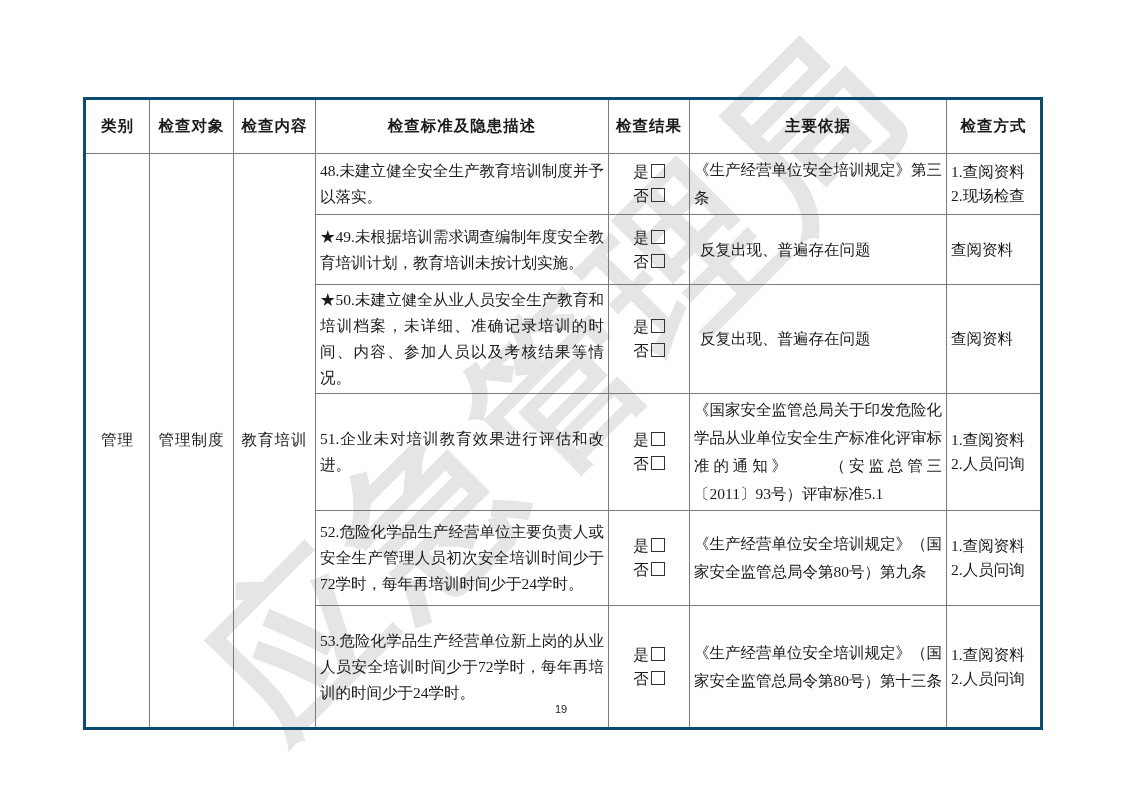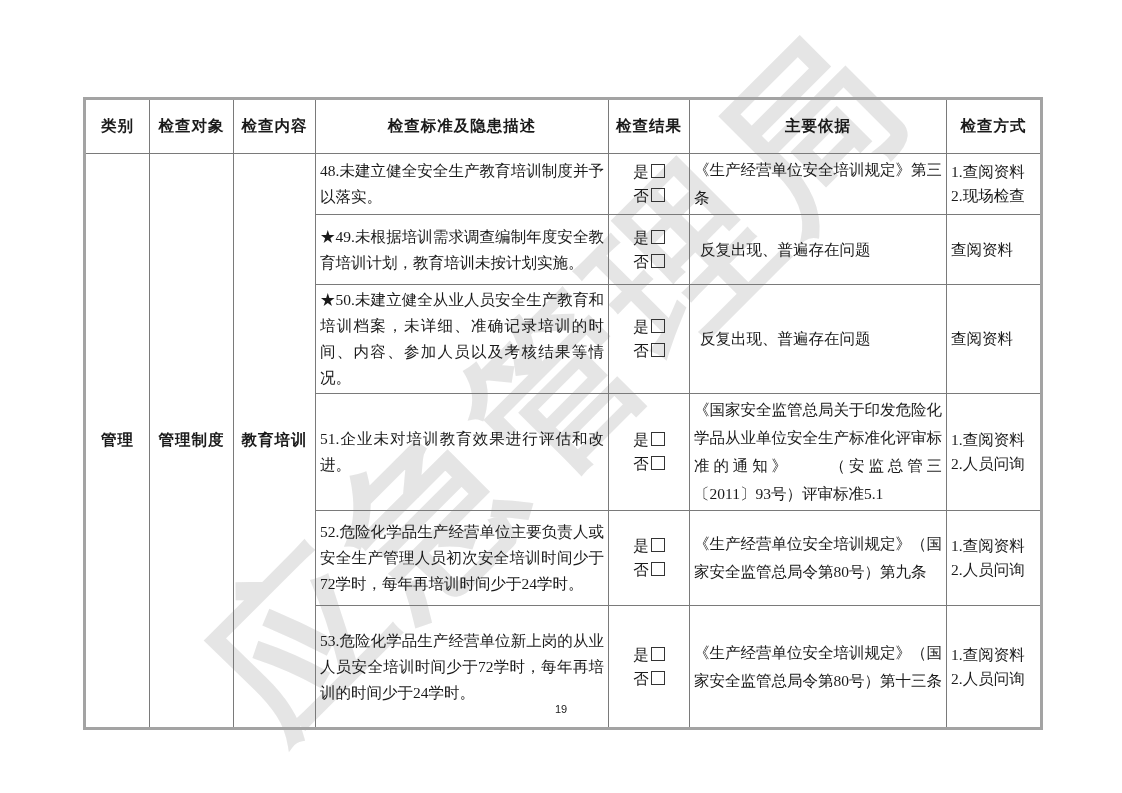"类别" table.checklist { border: 3px solid #a3a3a3 -> 3px solid #0c4a6e }
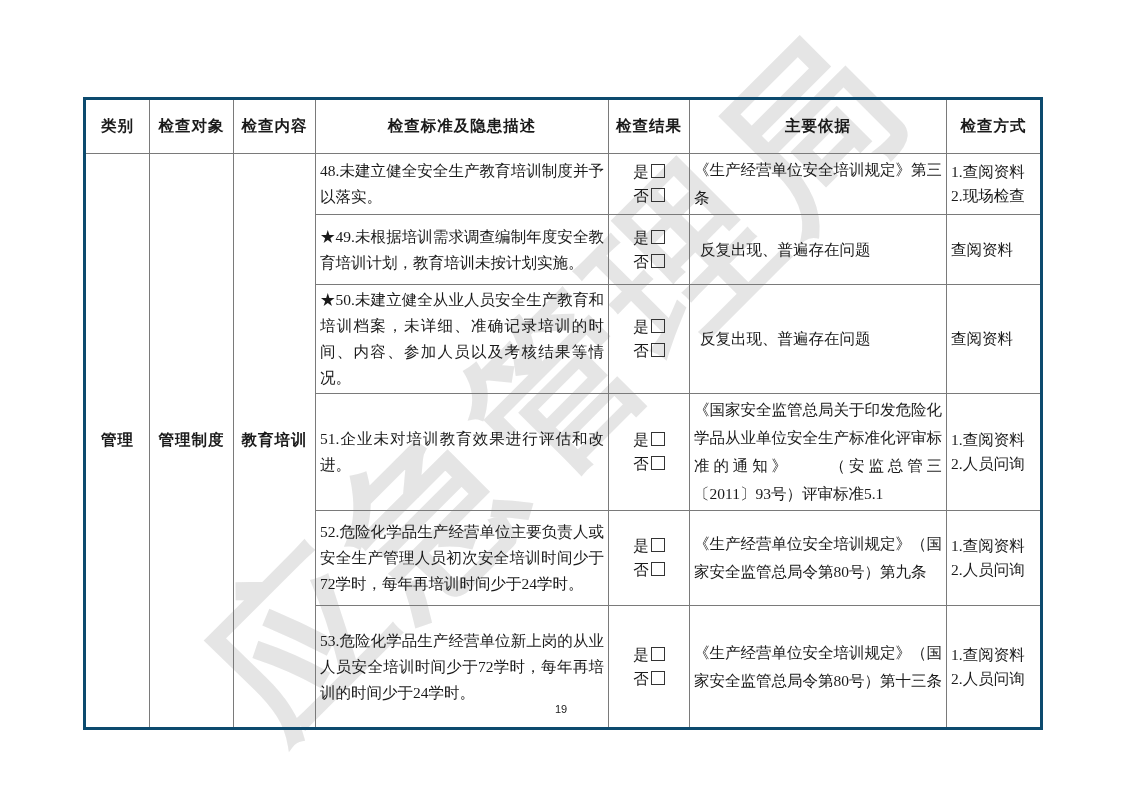"管理" td.merge { font-weight: bold -> none }
